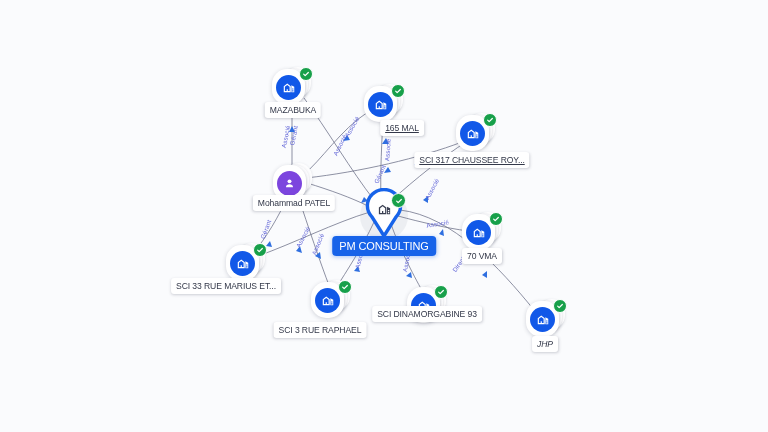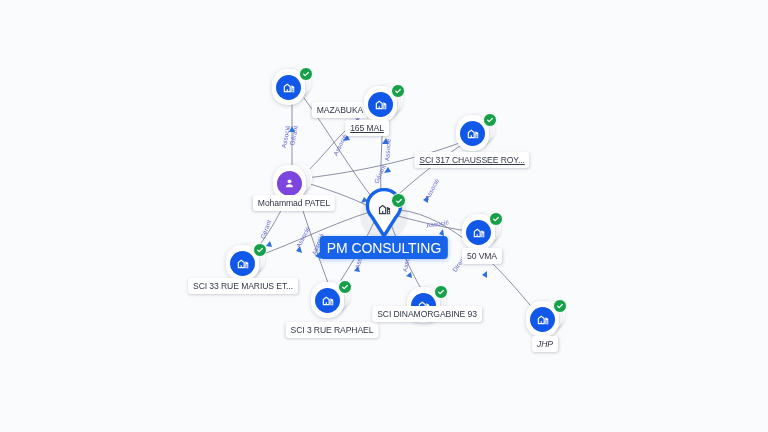"MAZABUKA" div.node-label { margin-left: 47px -> none }
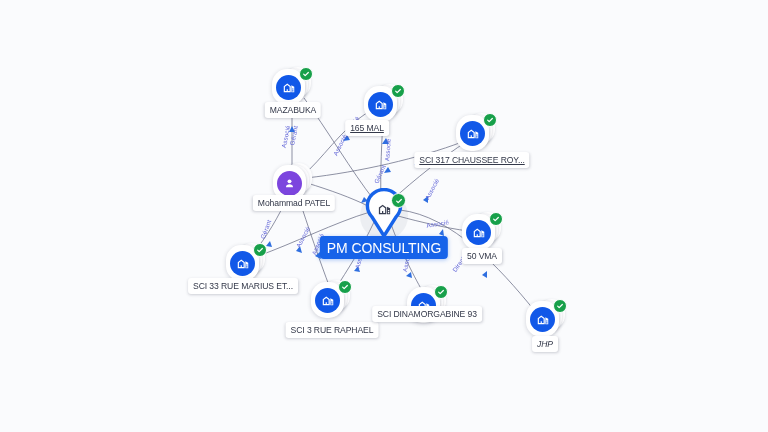"165 MAL" div.node-label { left: 367px -> 402px }
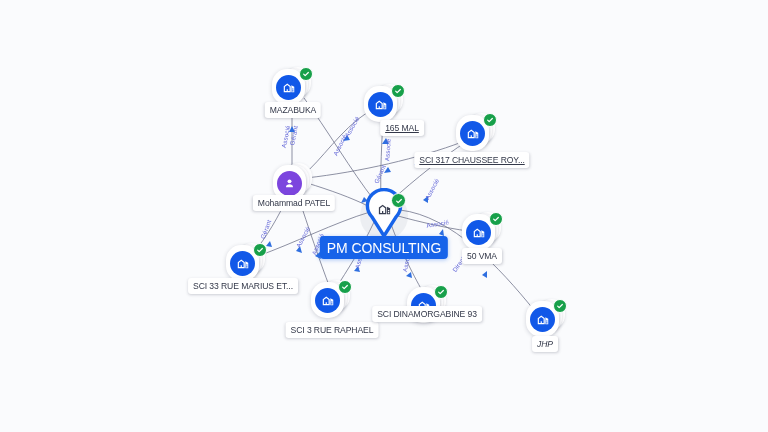"PM CONSULTING" .focus-label { font-size: 14px -> 11px }
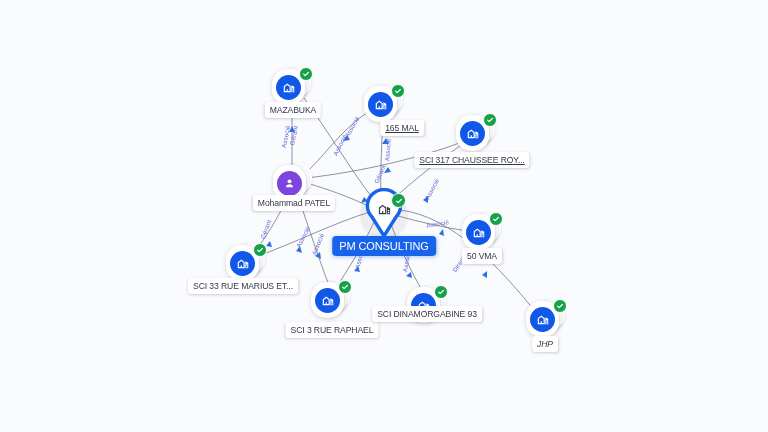"50 VMA" div.node-label { text: 50 -> 70 }
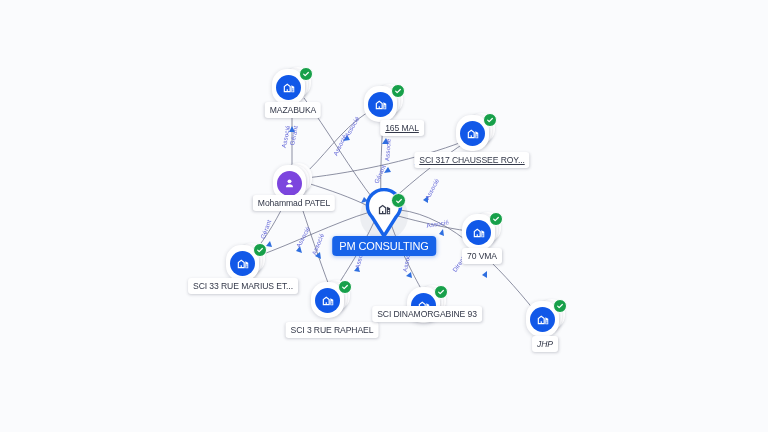"SCI 33 RUE MARIUS ET..." div.node-label { left: 243px -> 226px }
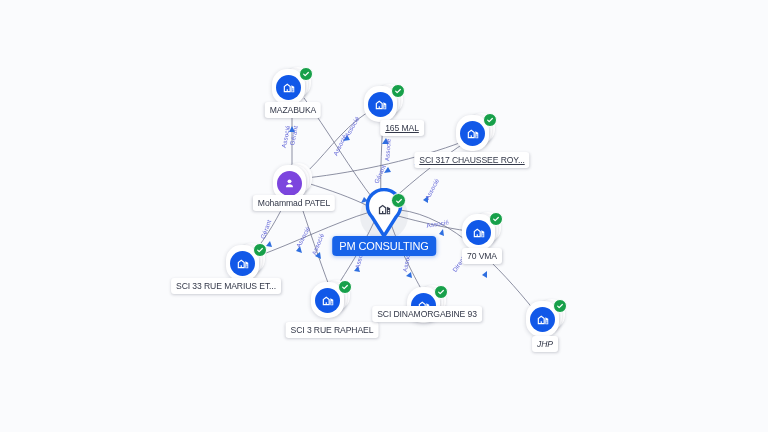"SCI 3 RUE RAPHAEL" div.node-label { left: 332px -> 320px }
